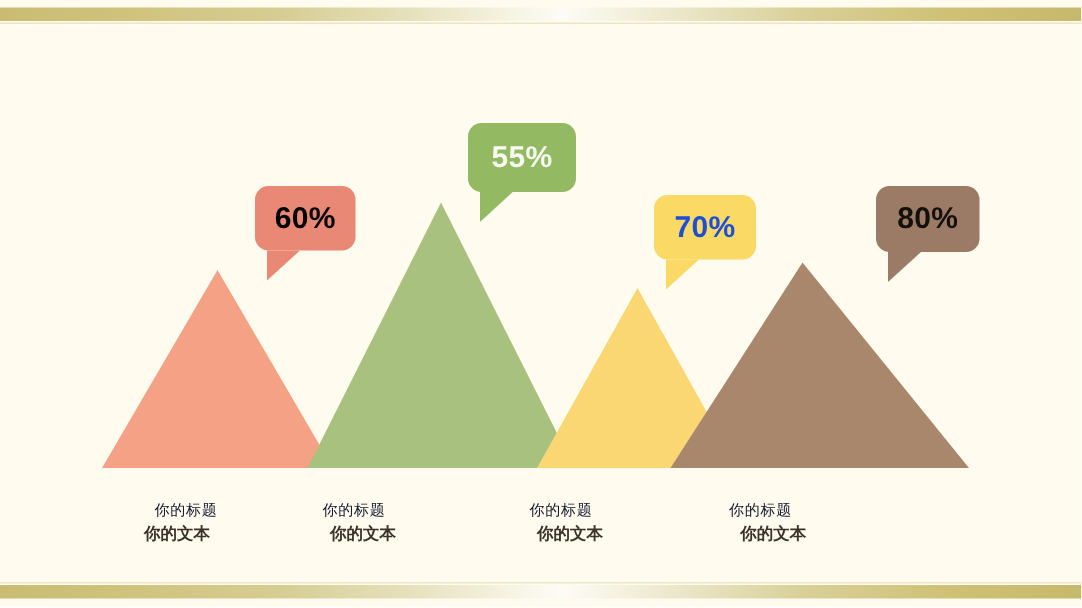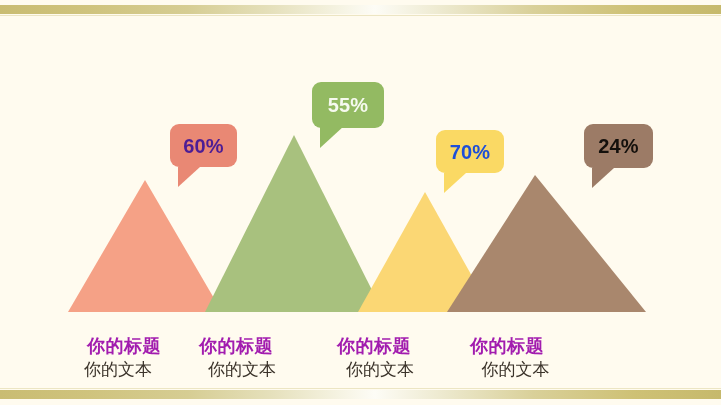"60%" span.pct { color: #4c1d95 -> #000000 }
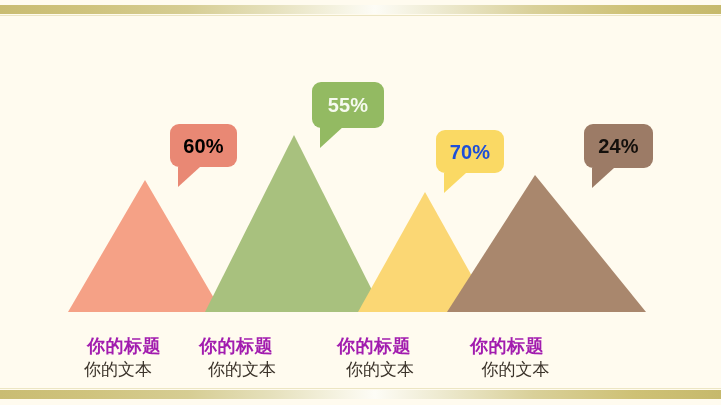"24%" span.pct { text: 24% -> 80% }
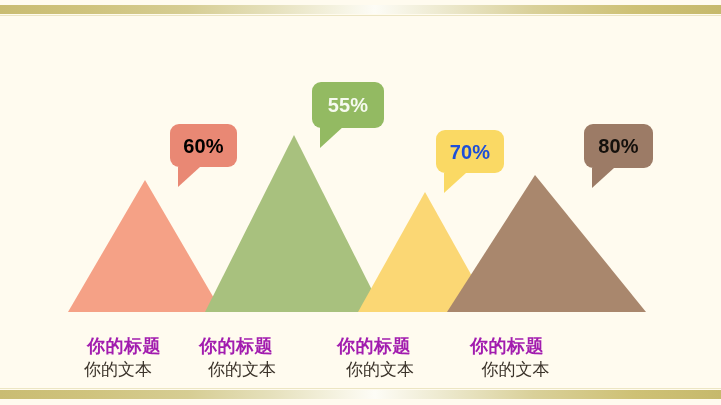"你的标题" .label-title { color: #a21caf -> #0f172a; font-size: 18px -> 10px; font-weight: bold -> normal }
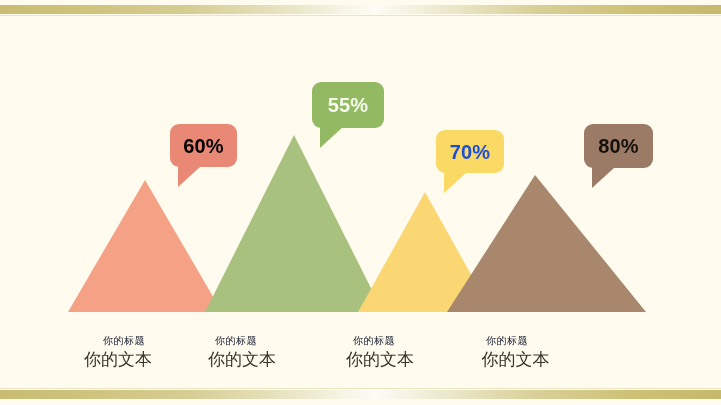"你的文本" .label-sub { font-size: 17px -> 11px; font-weight: none -> bold }
